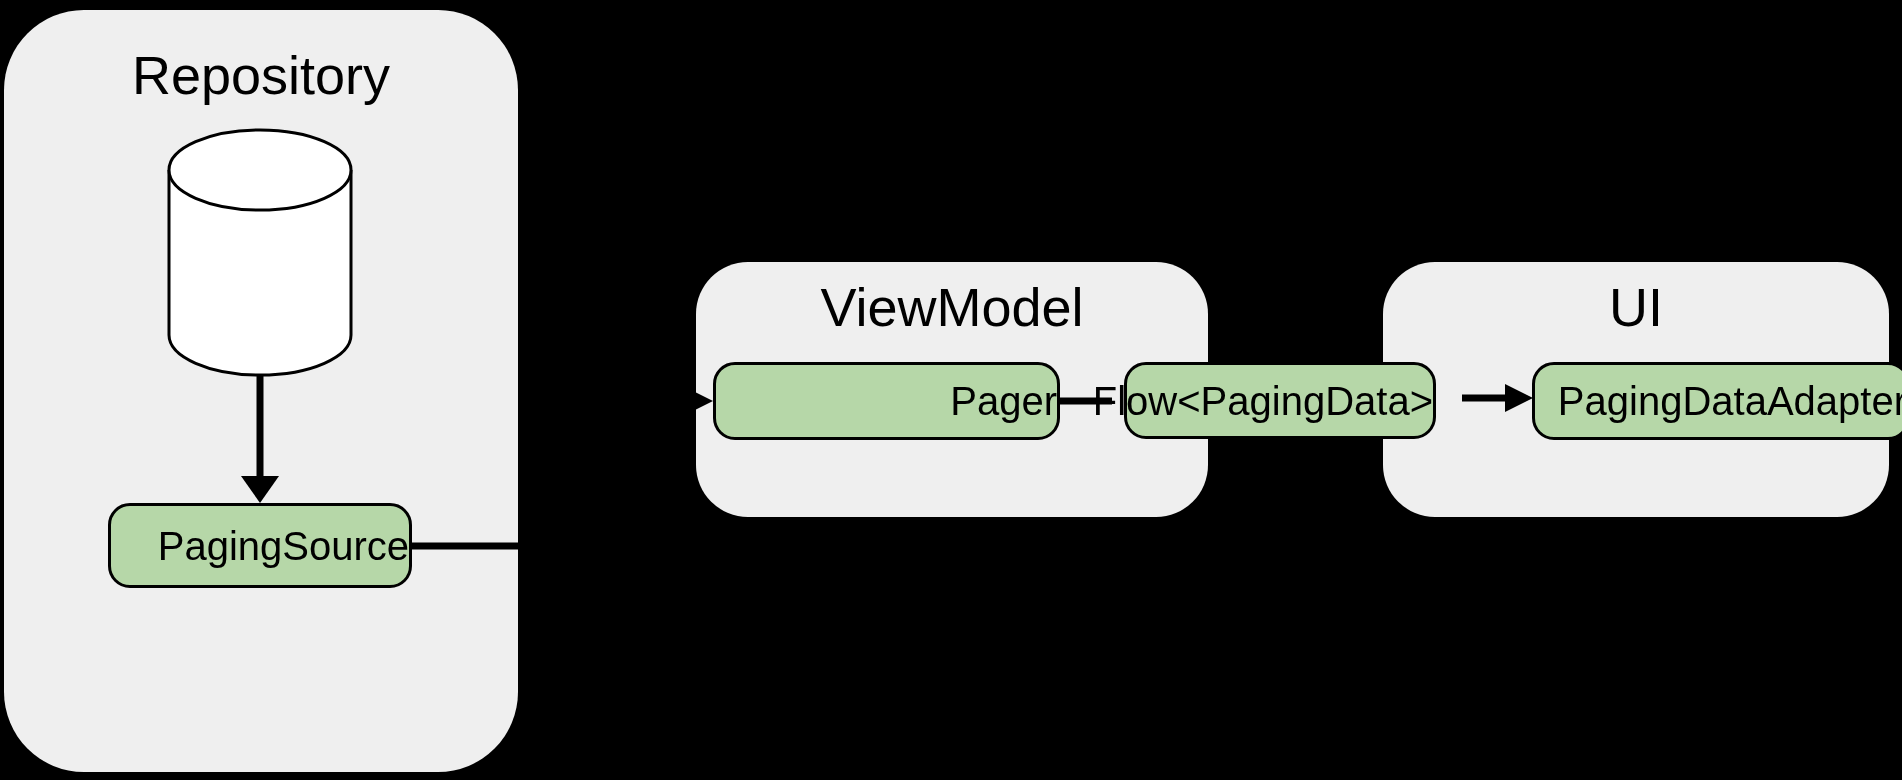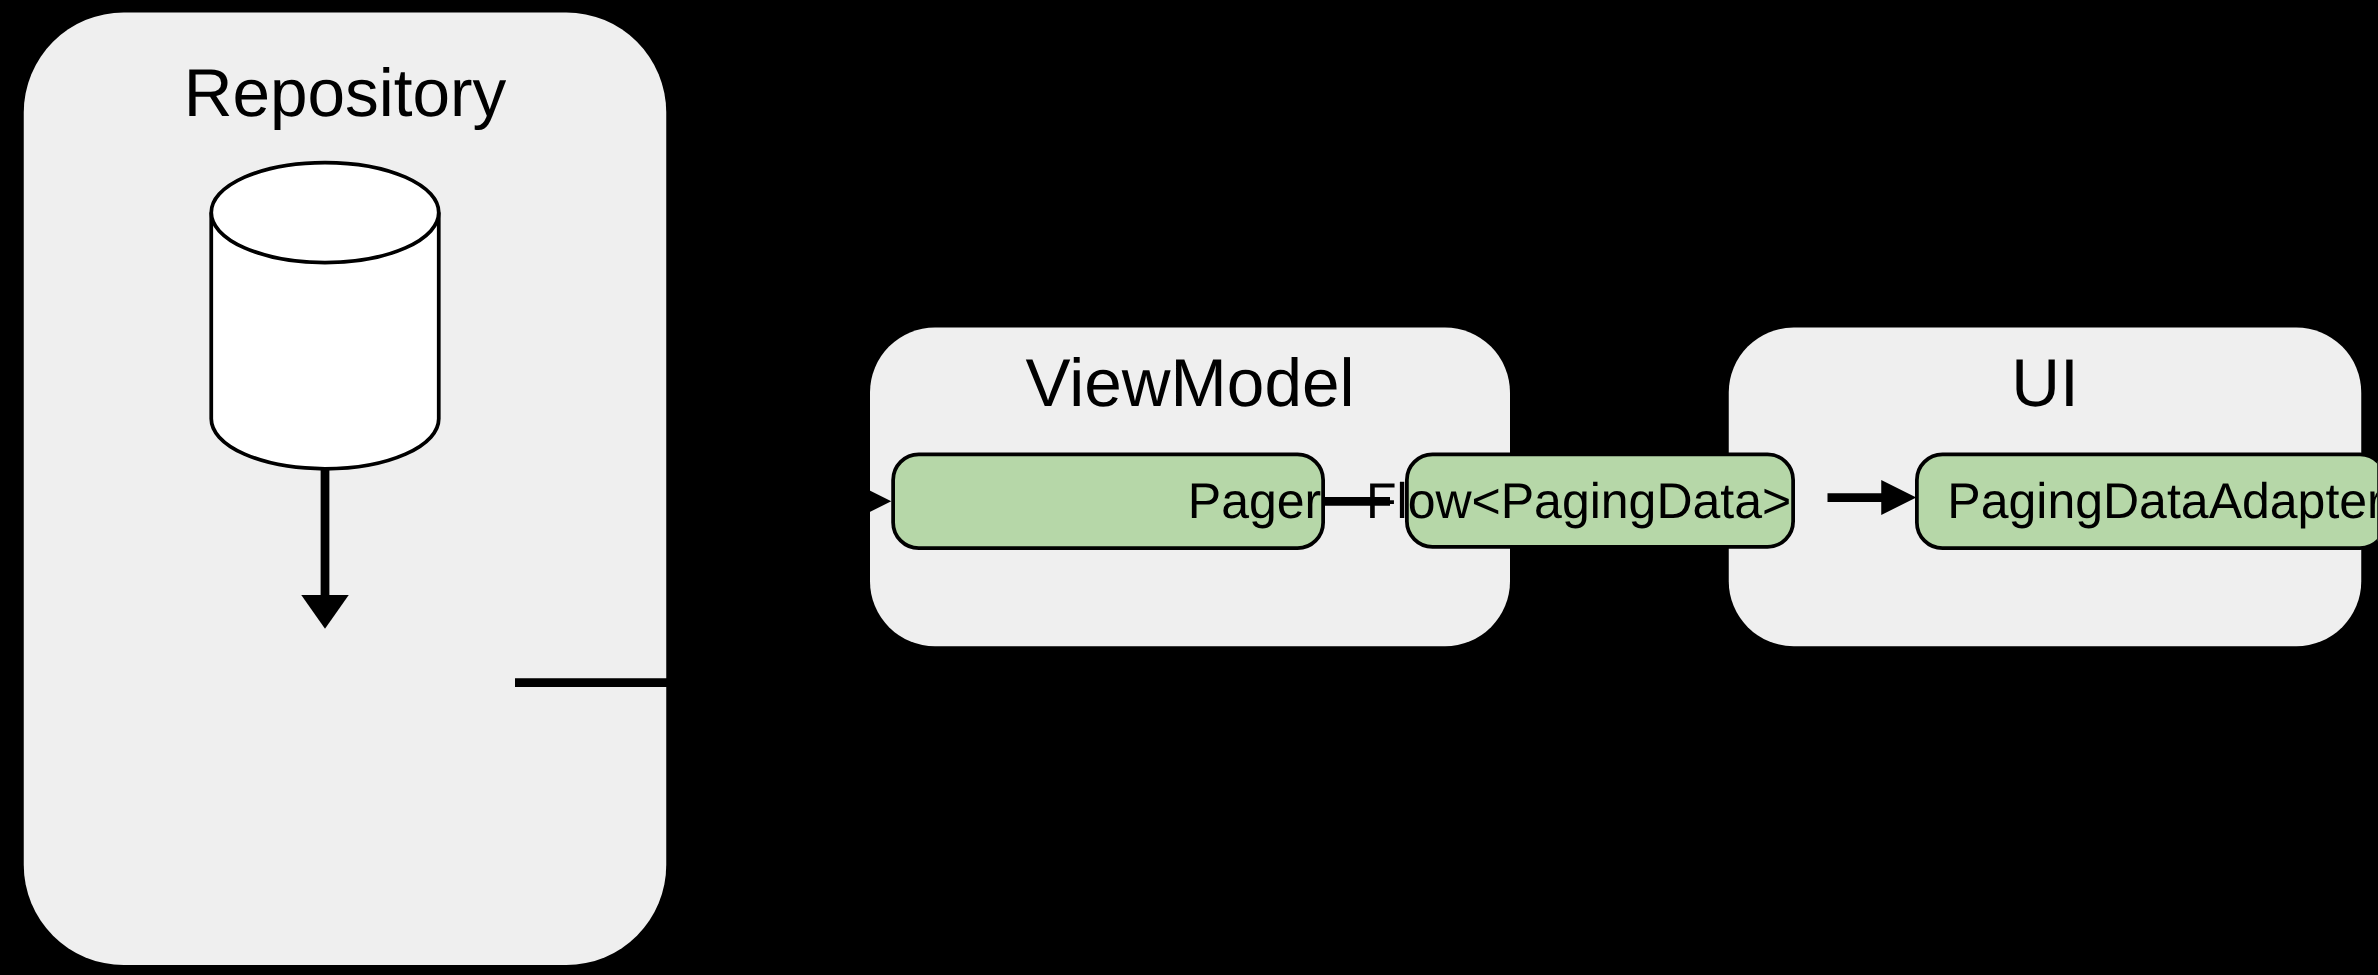"Repository" #repository-group { left: 19px -> 4px }
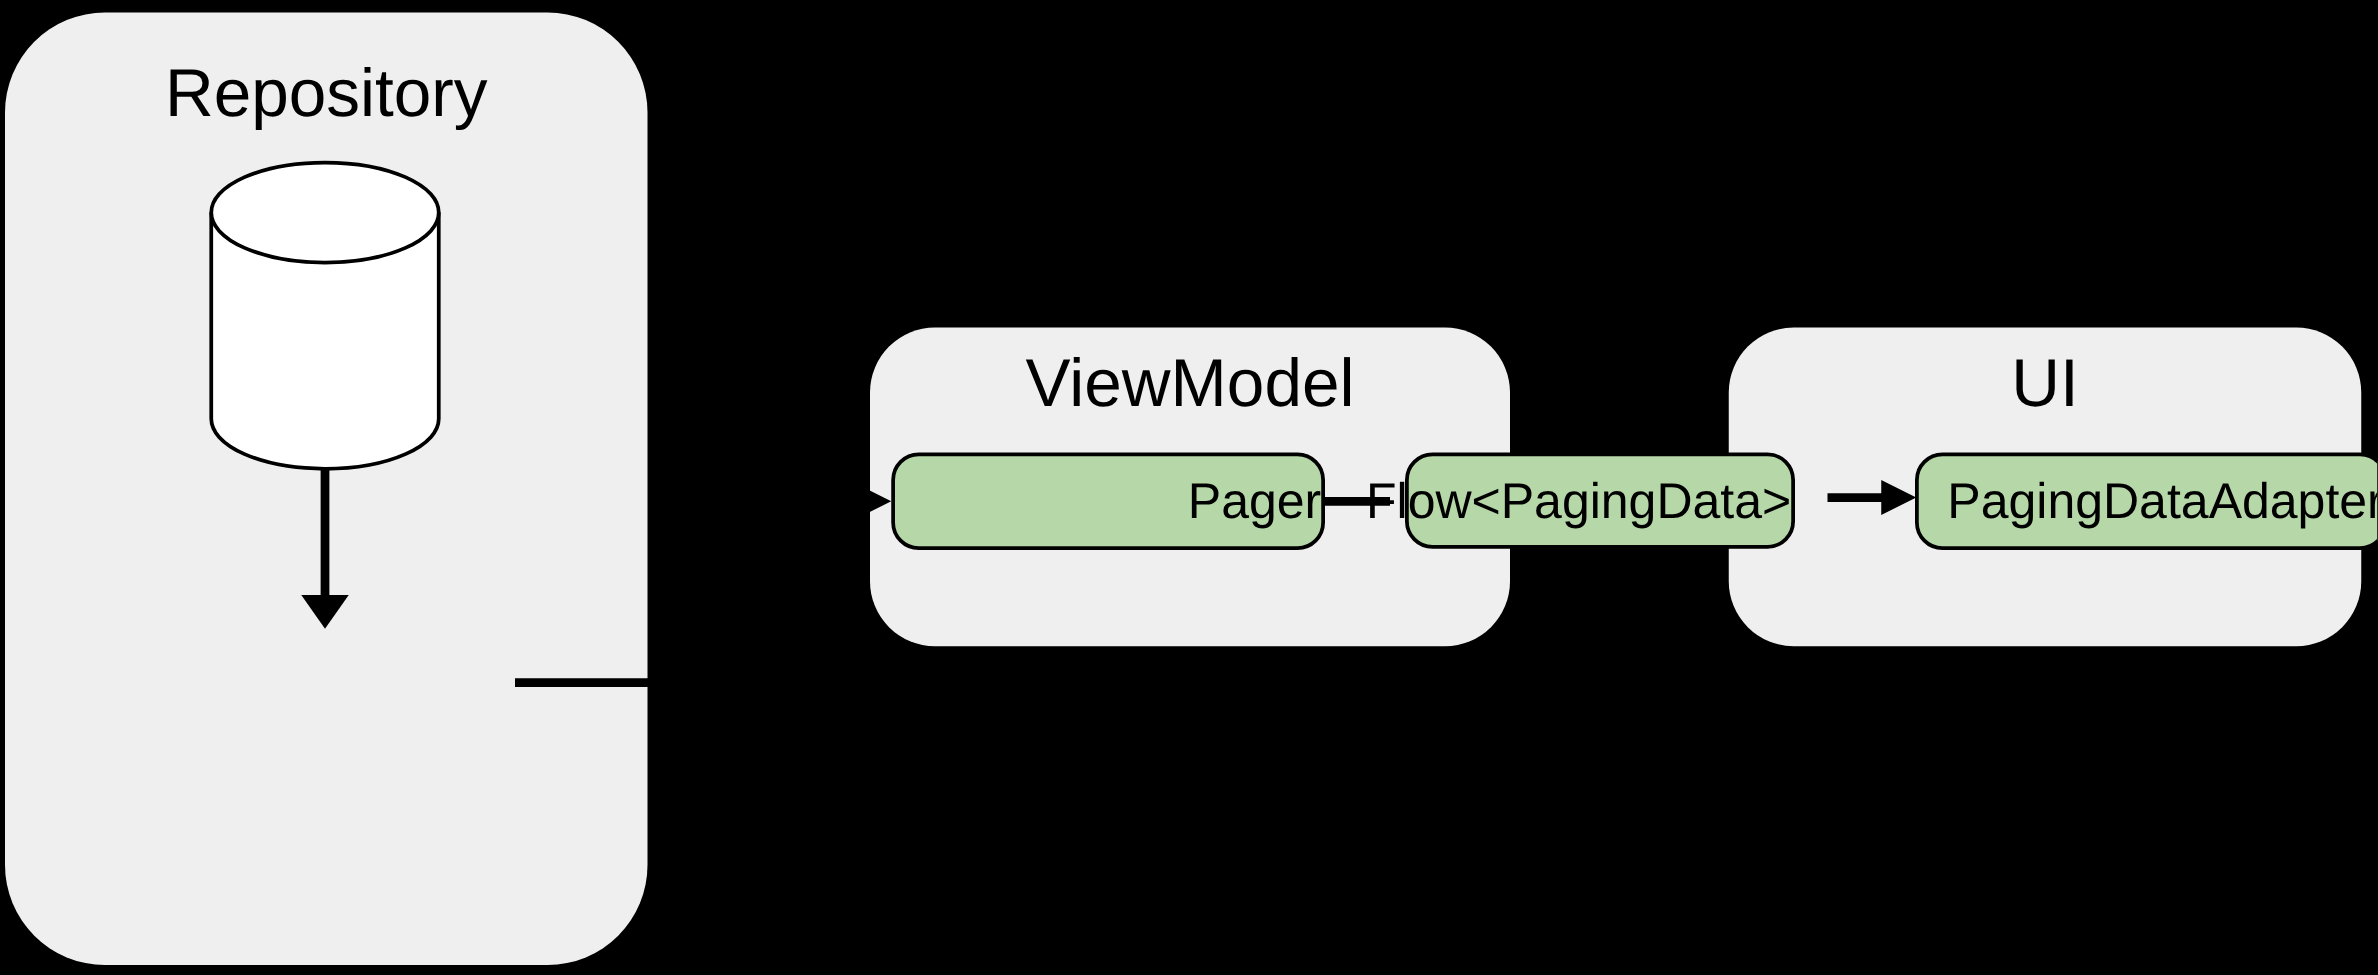"PagingSource" div.node { html: none -> <div> <span>PagingSource</span> </div> }
